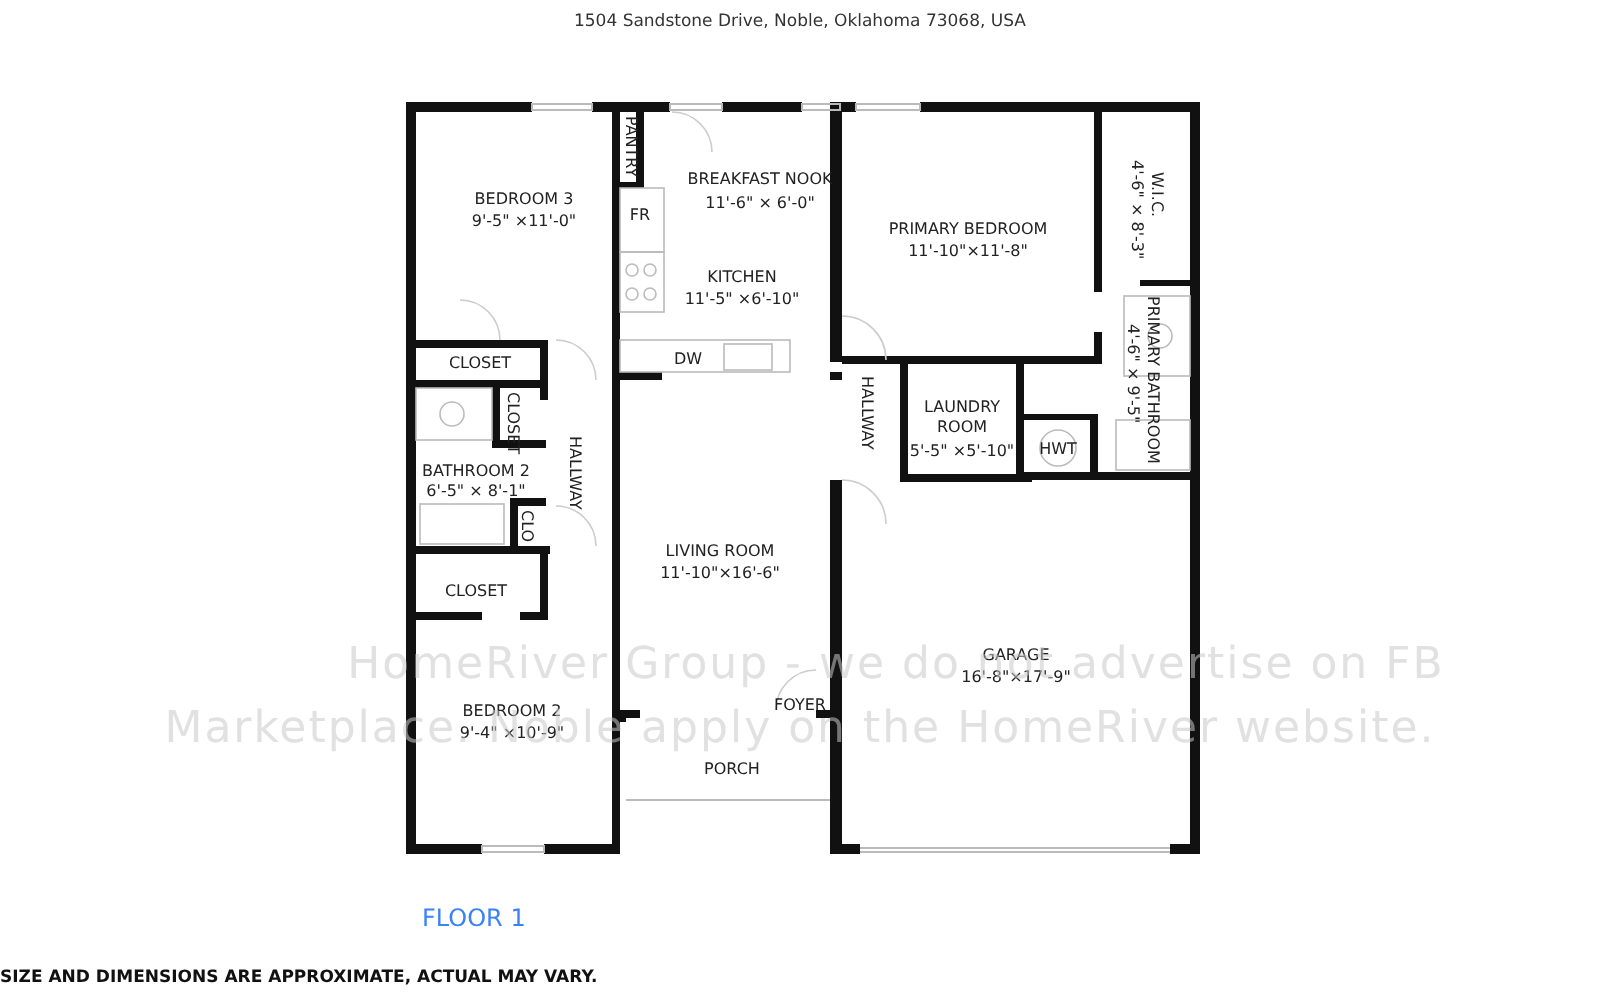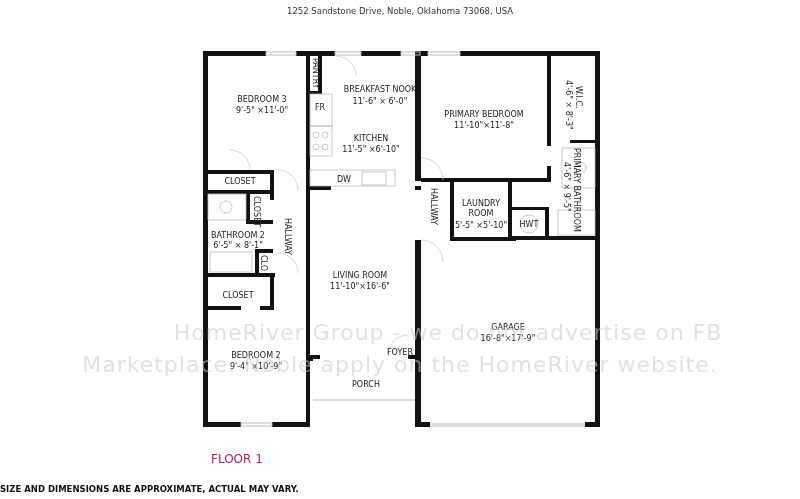"1252 Sandstone Drive, Noble, Oklahoma" div.addr { text: 1252 -> 1504 }
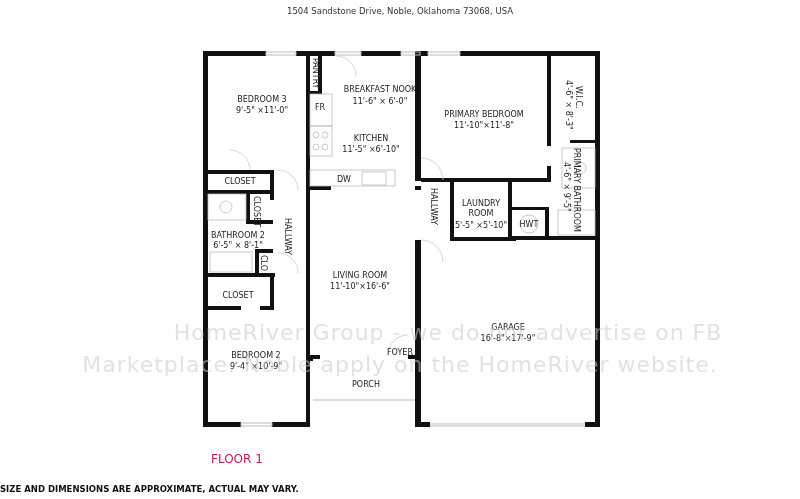"FLOOR 1" .floor-label { color: #be185d -> #3b82f6 }
